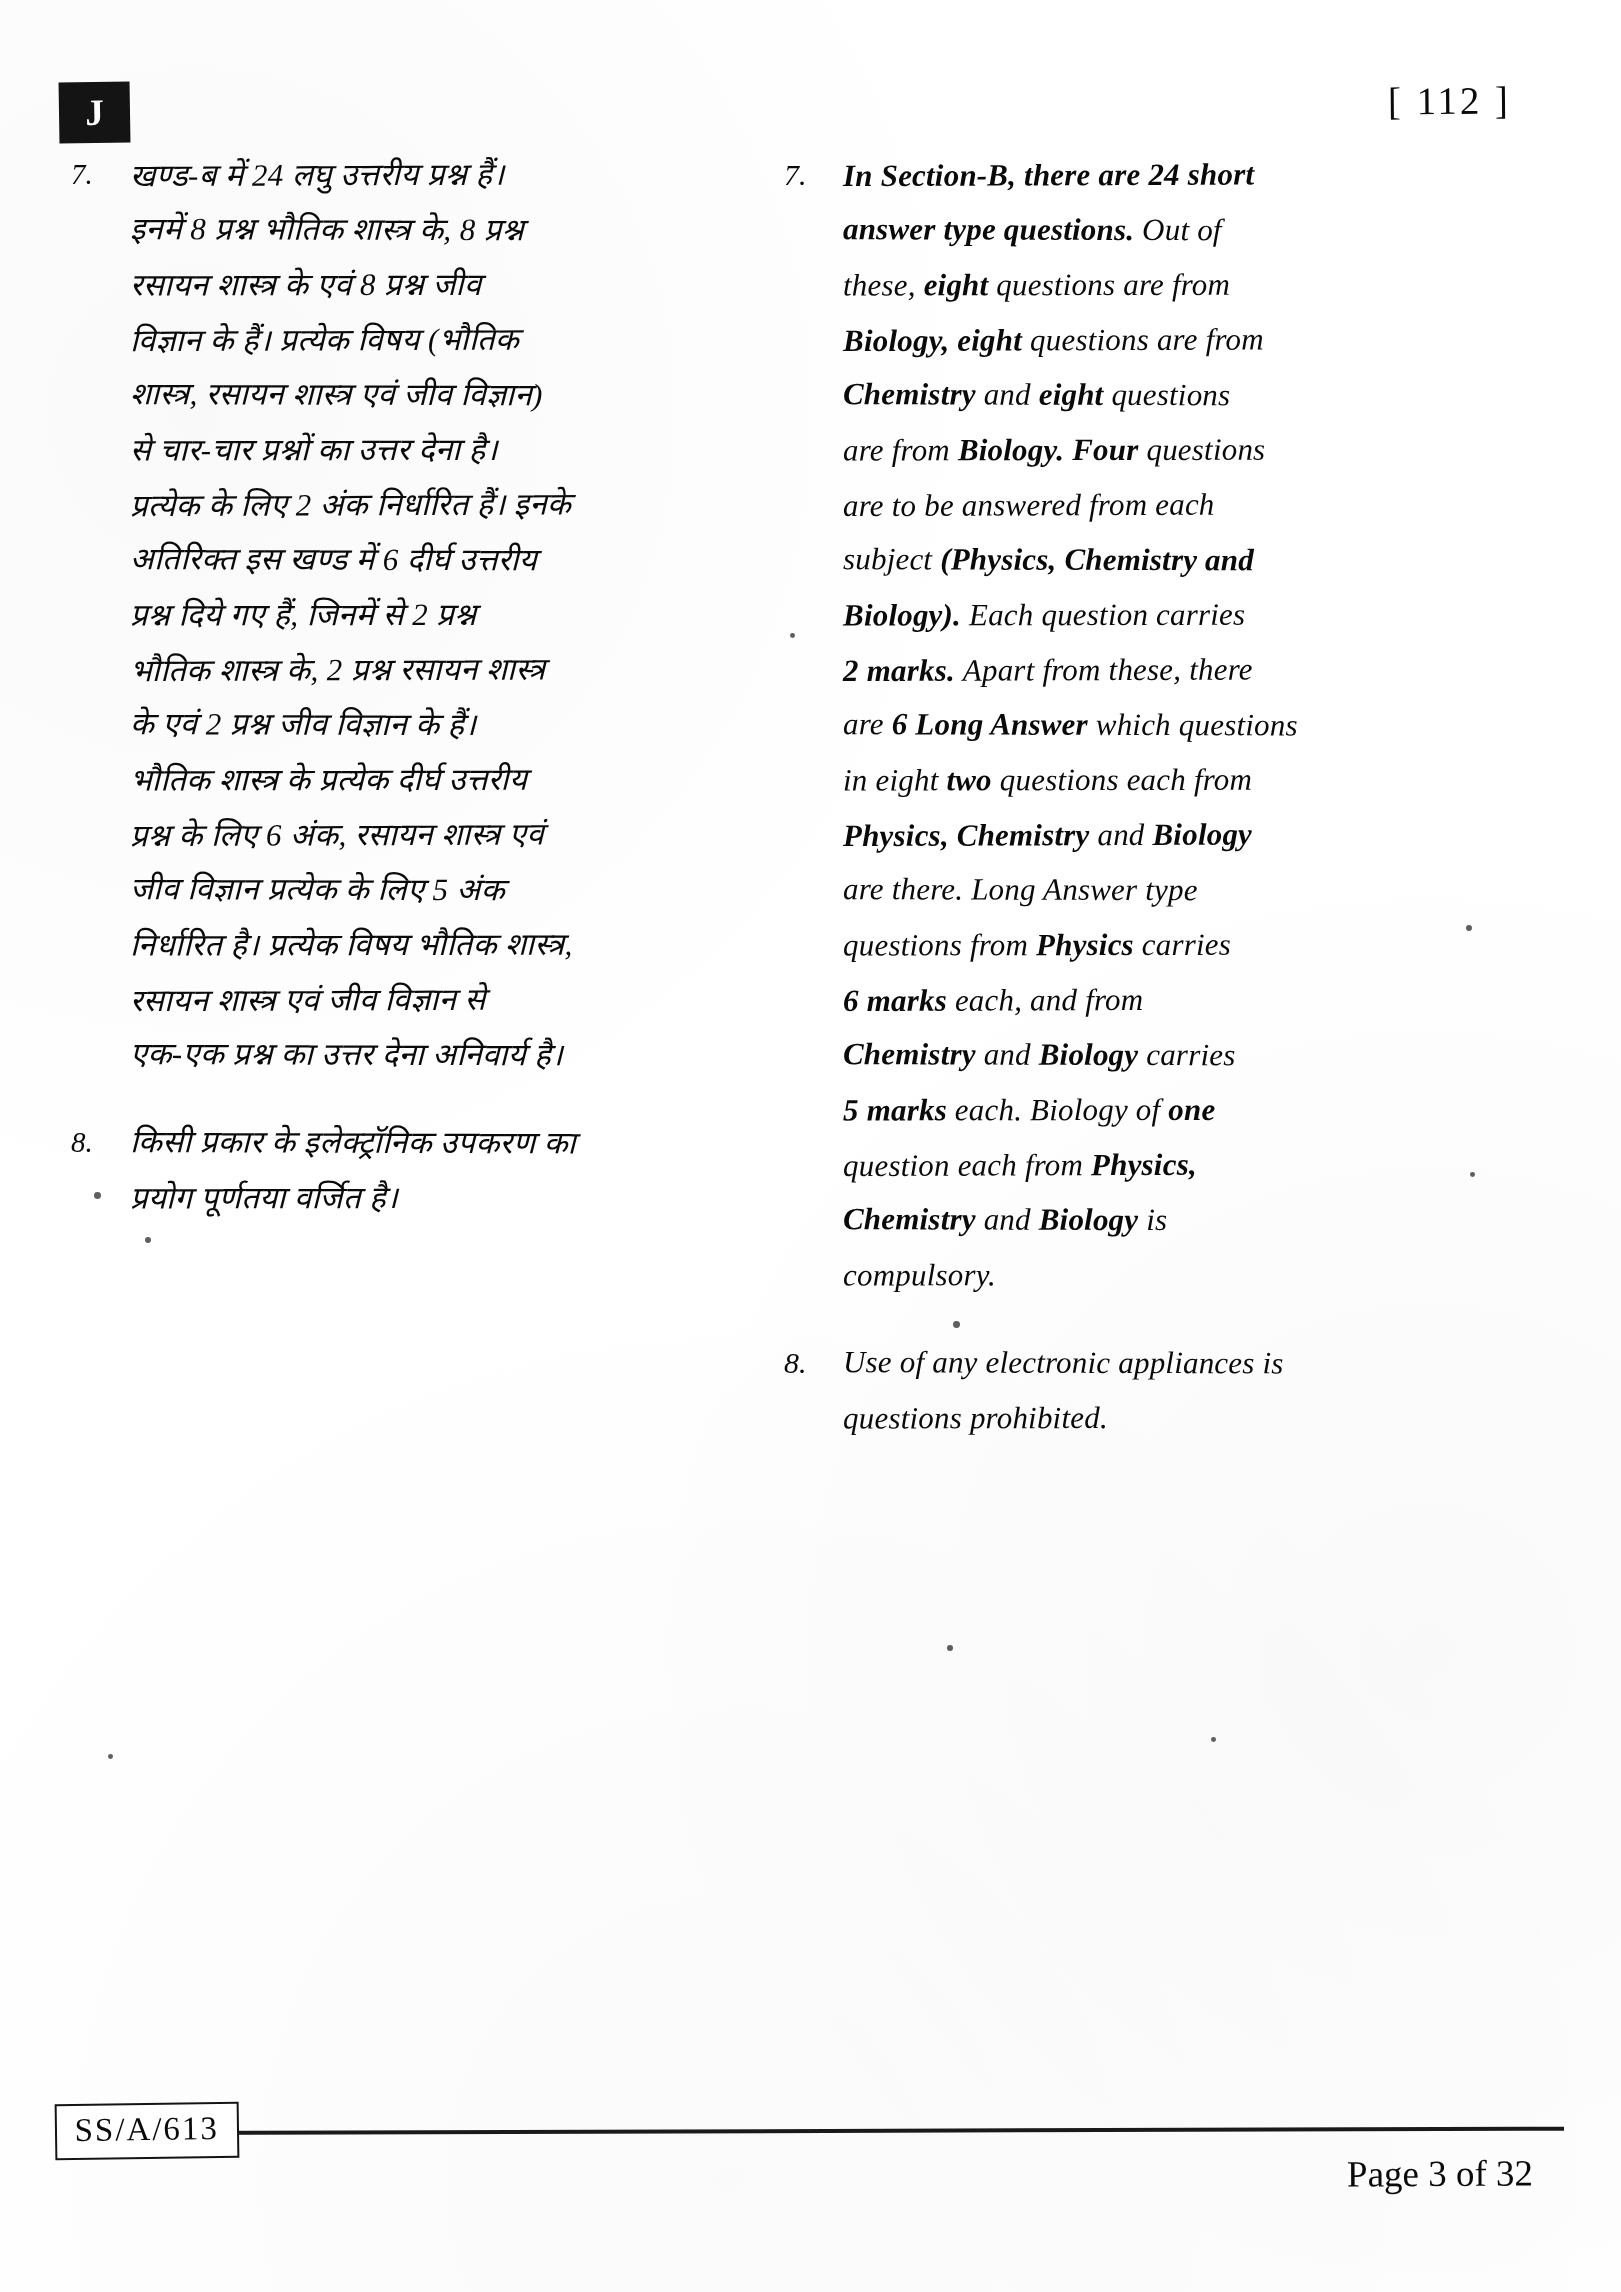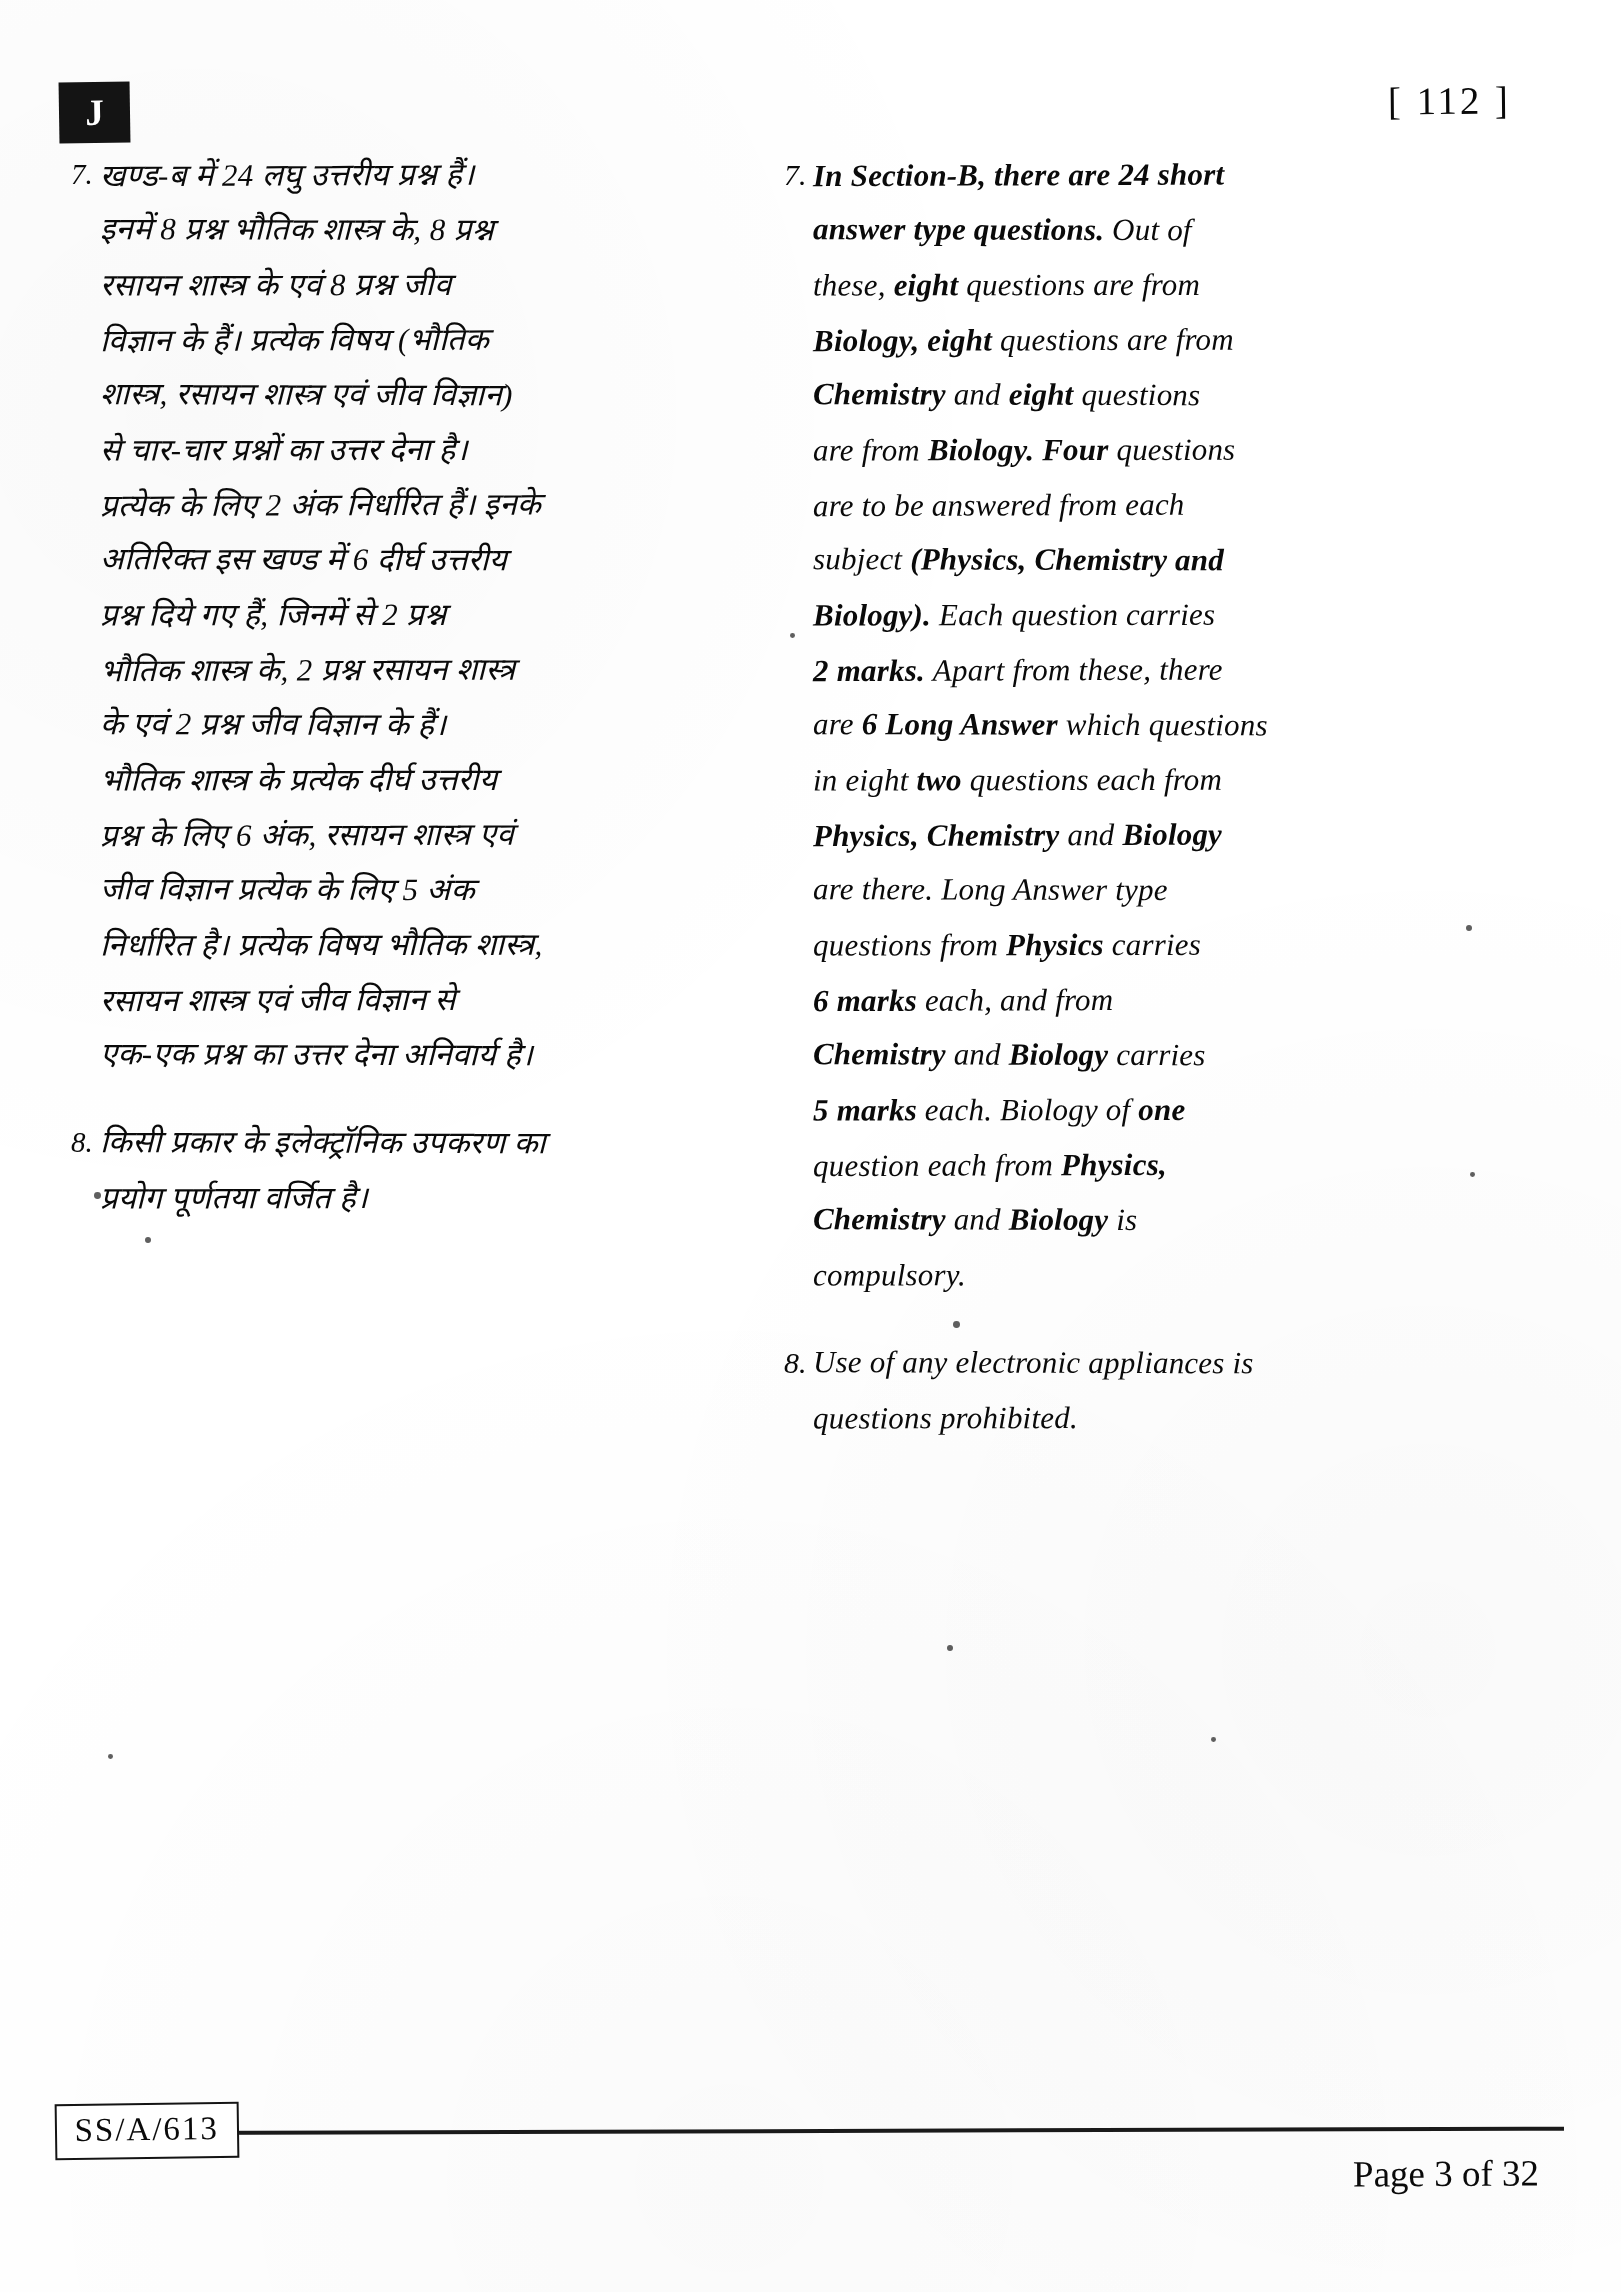"खण्ड-ब में 24 लघु उत्तरीय" .lines { margin-left: 29px -> 59px }
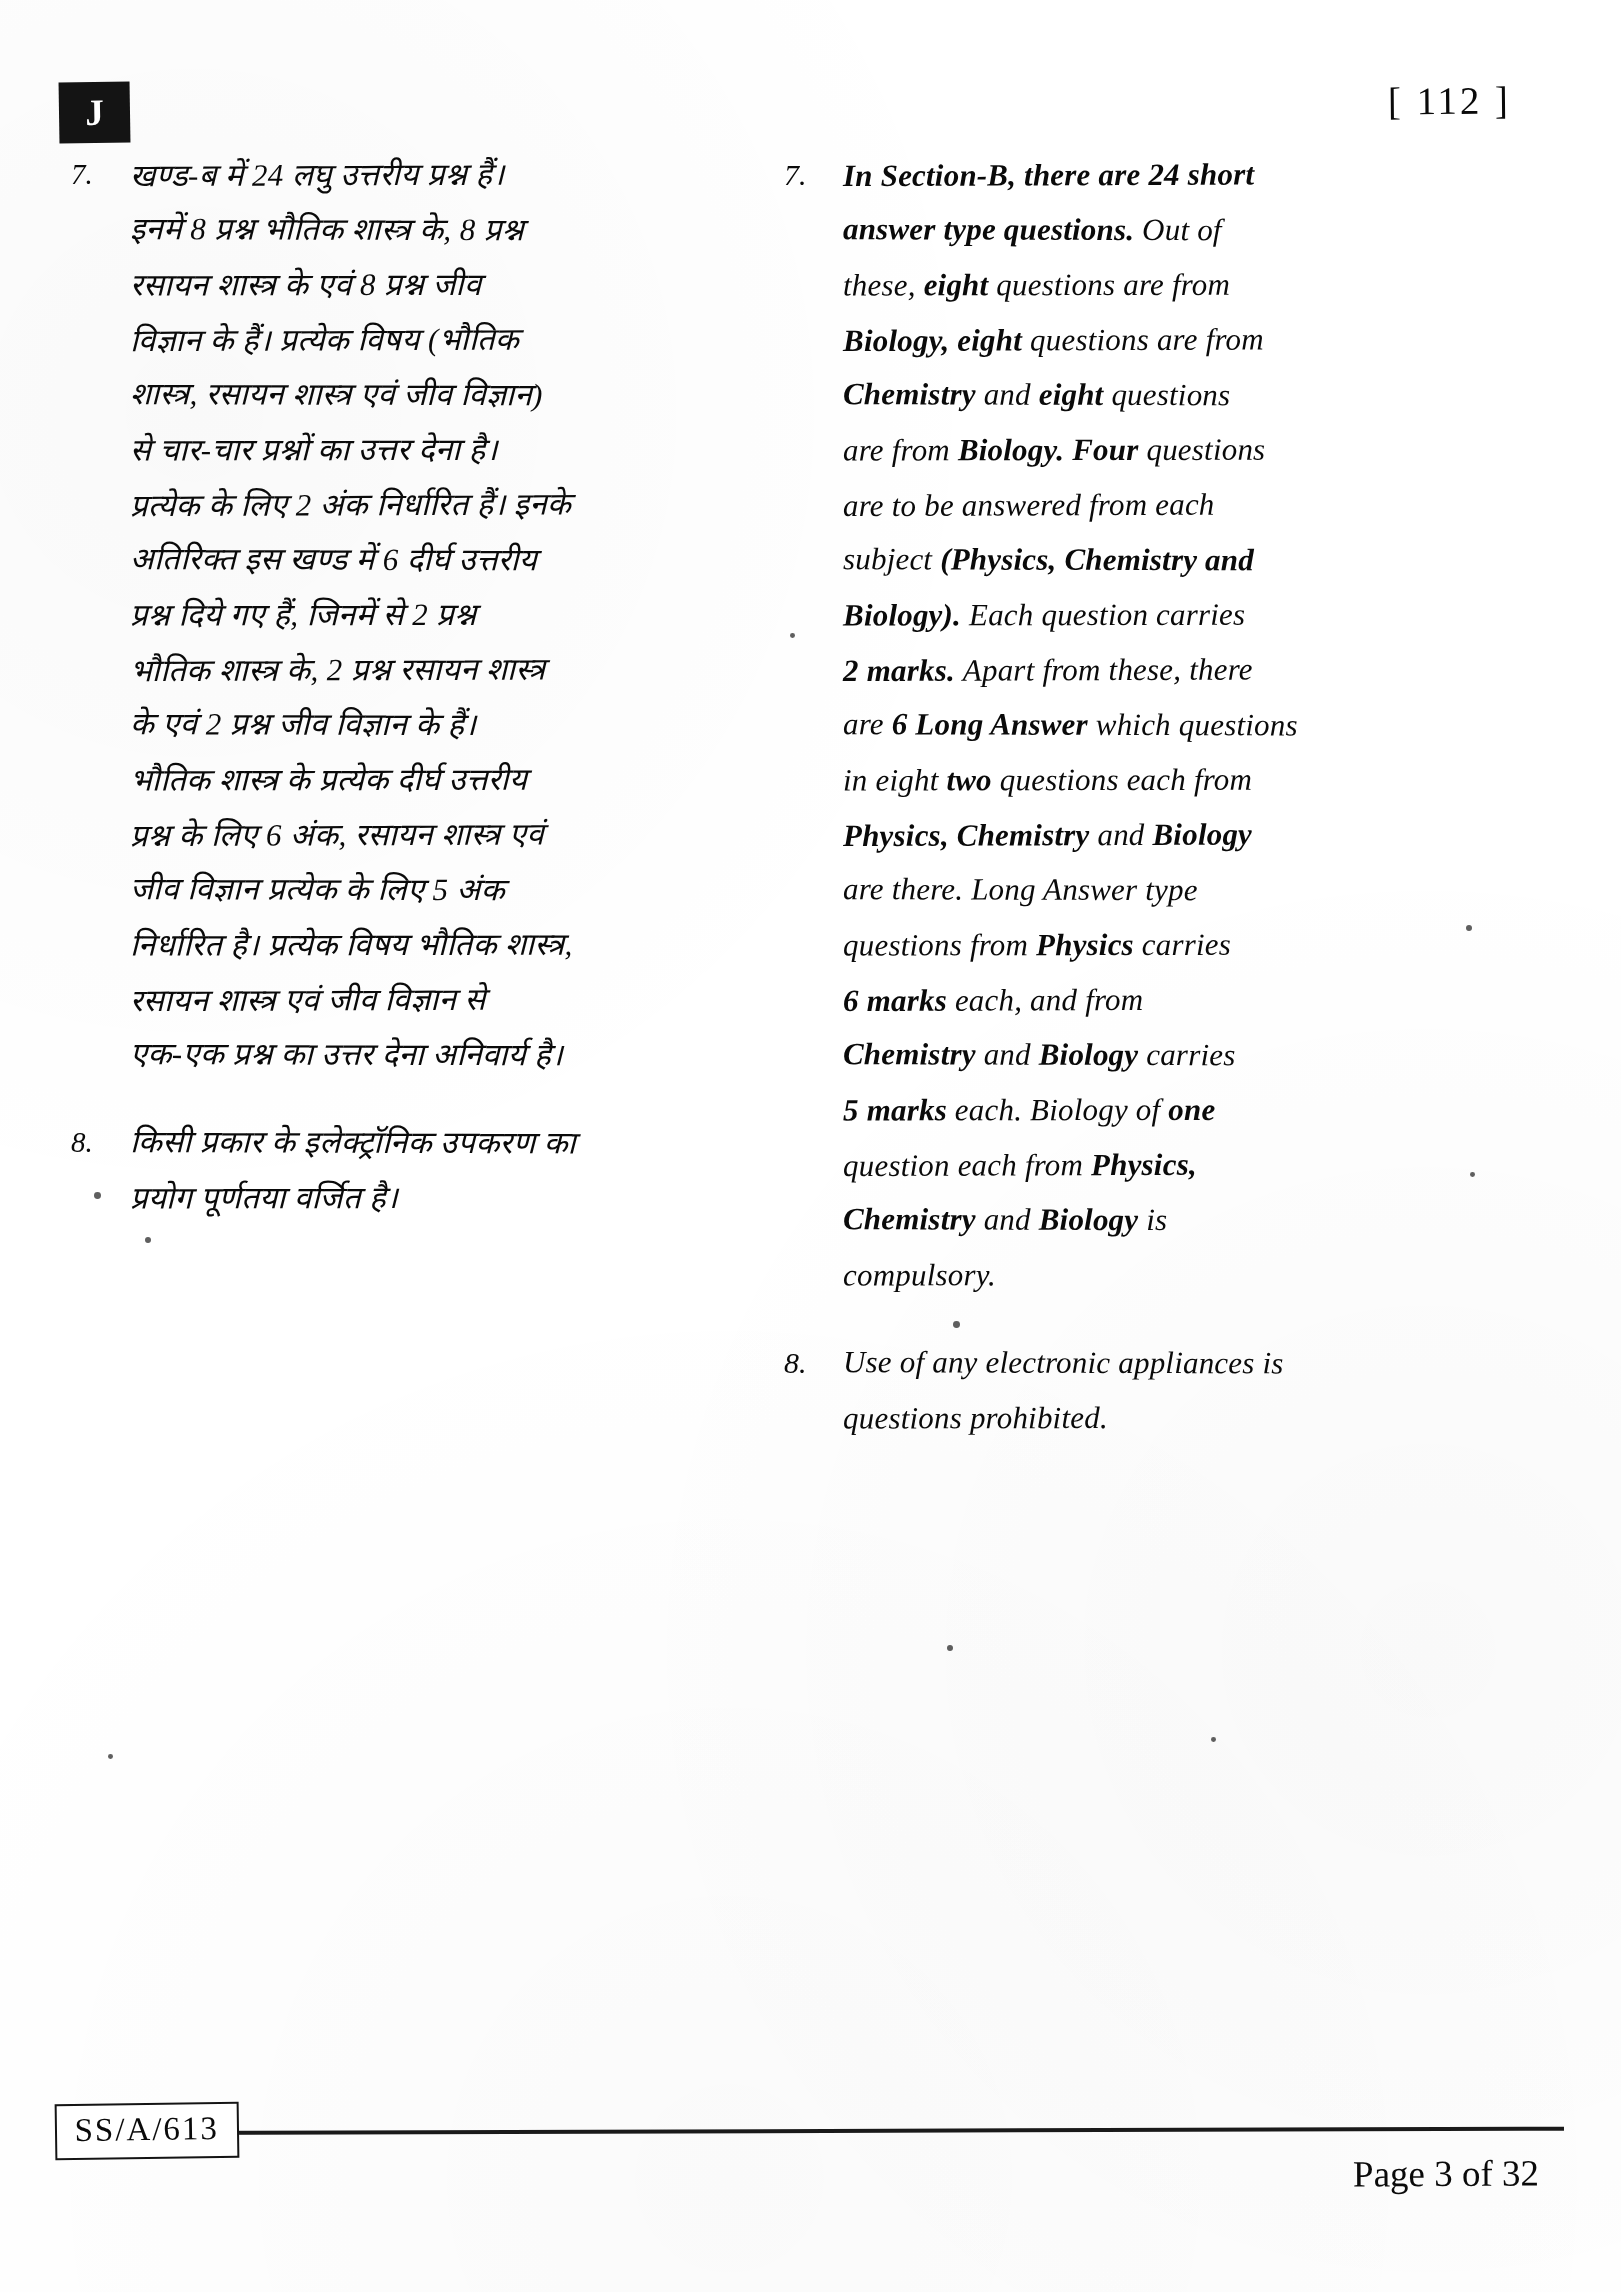"Page 3 of 32" .pagenum { right: 82px -> 88px }
